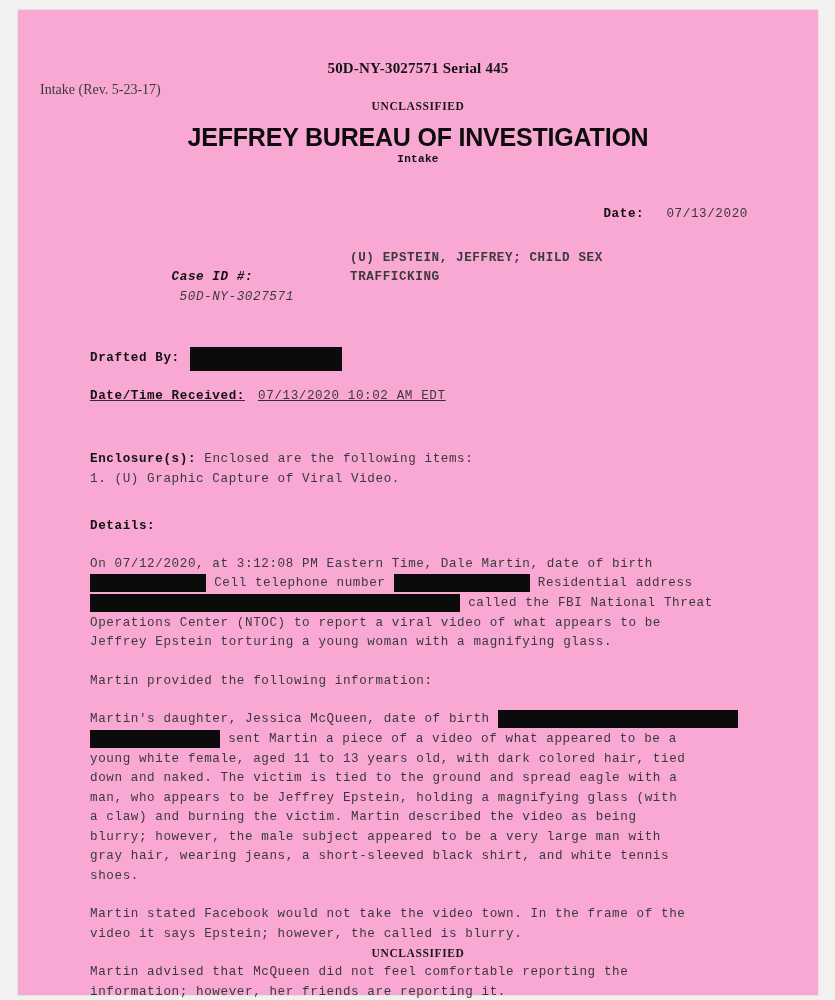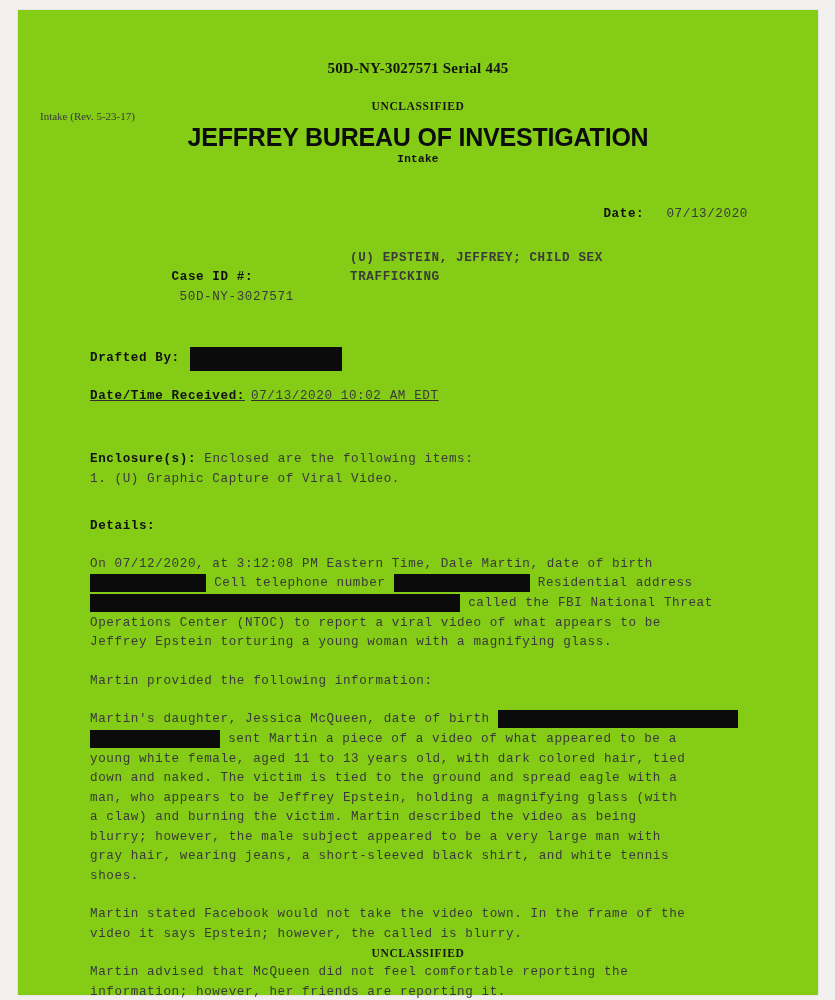"50D-NY-3027571 Serial 445" .sheet { background: #84cc16 -> #f9a8d4 }
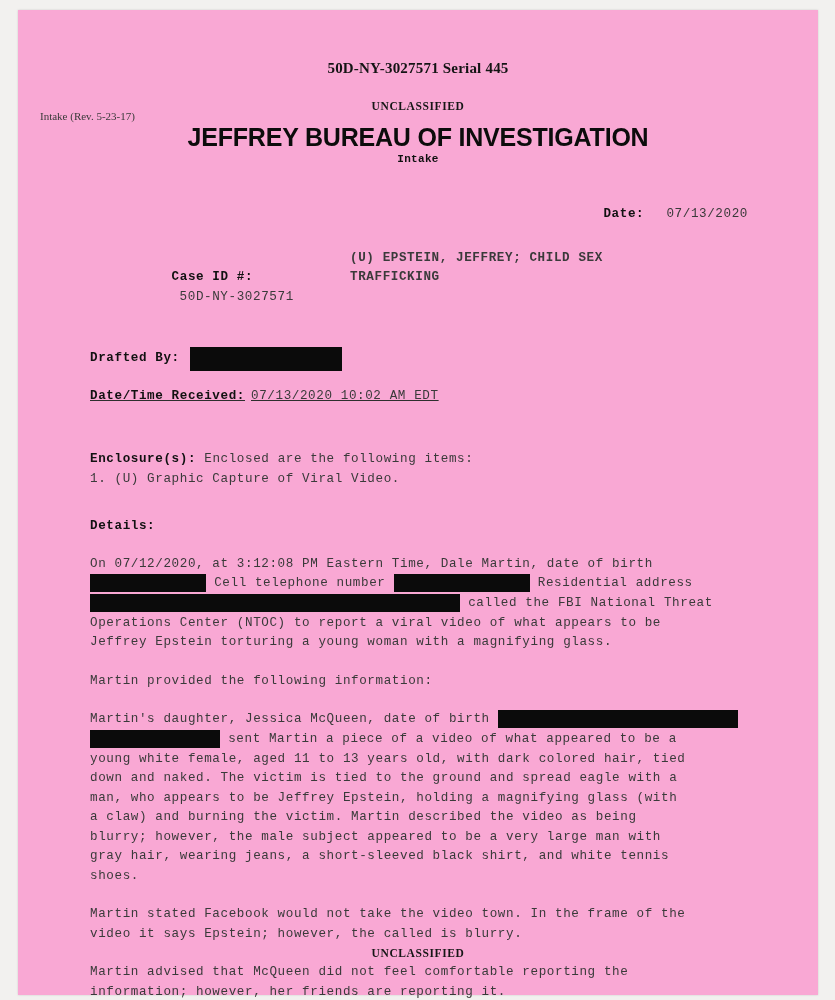"Intake (Rev. 5-23-17)" .intake-rev { font-size: 11px -> 14px; top: 100px -> 72px }
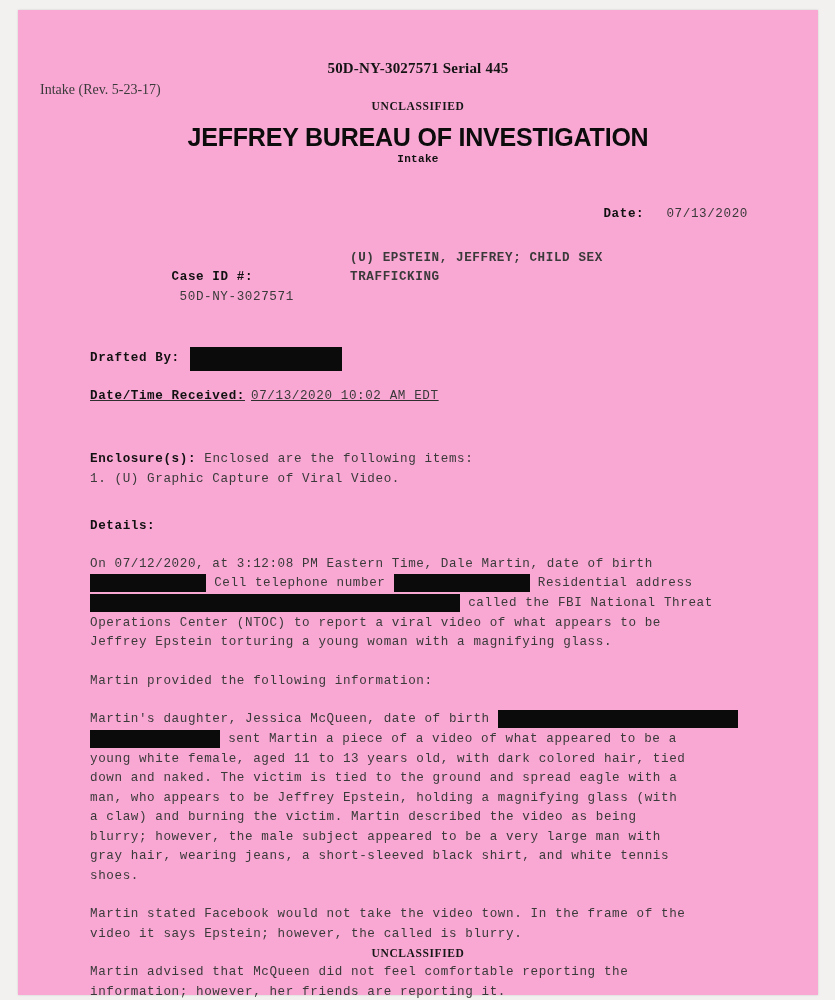"Case ID #: 50D-NY-3027571" .caseid-left { font-style: none -> italic }
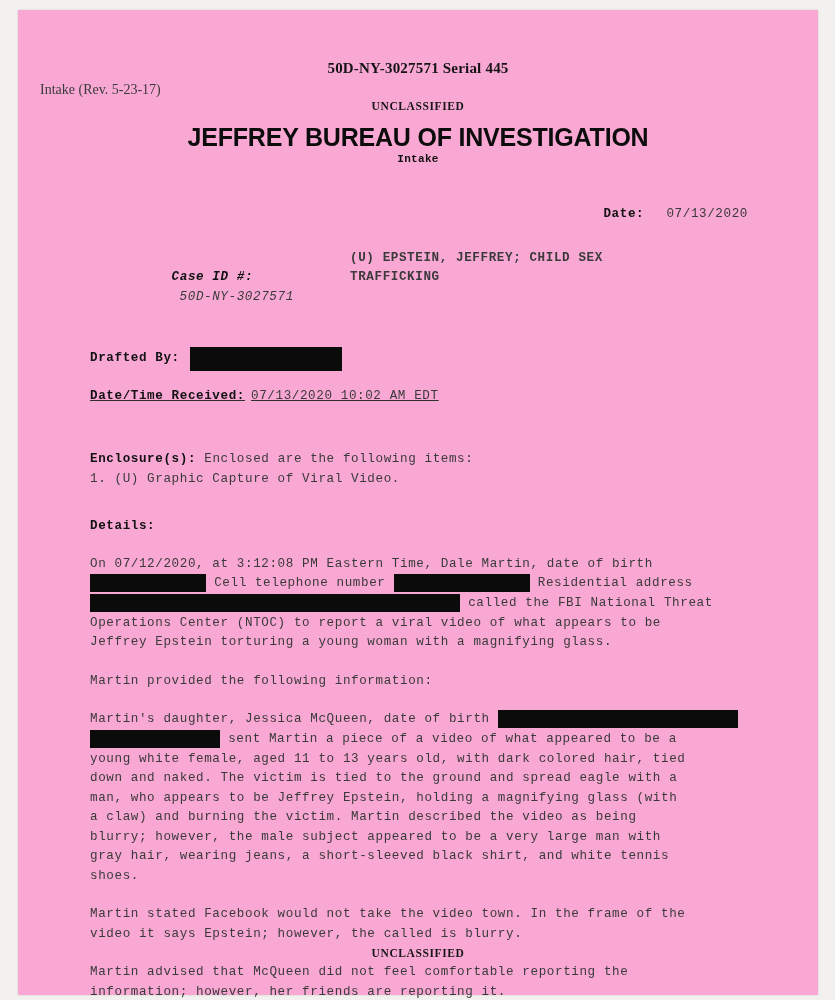"07/13/2020 10:02 AM EDT" span.val { margin-left: 6px -> 13px }
